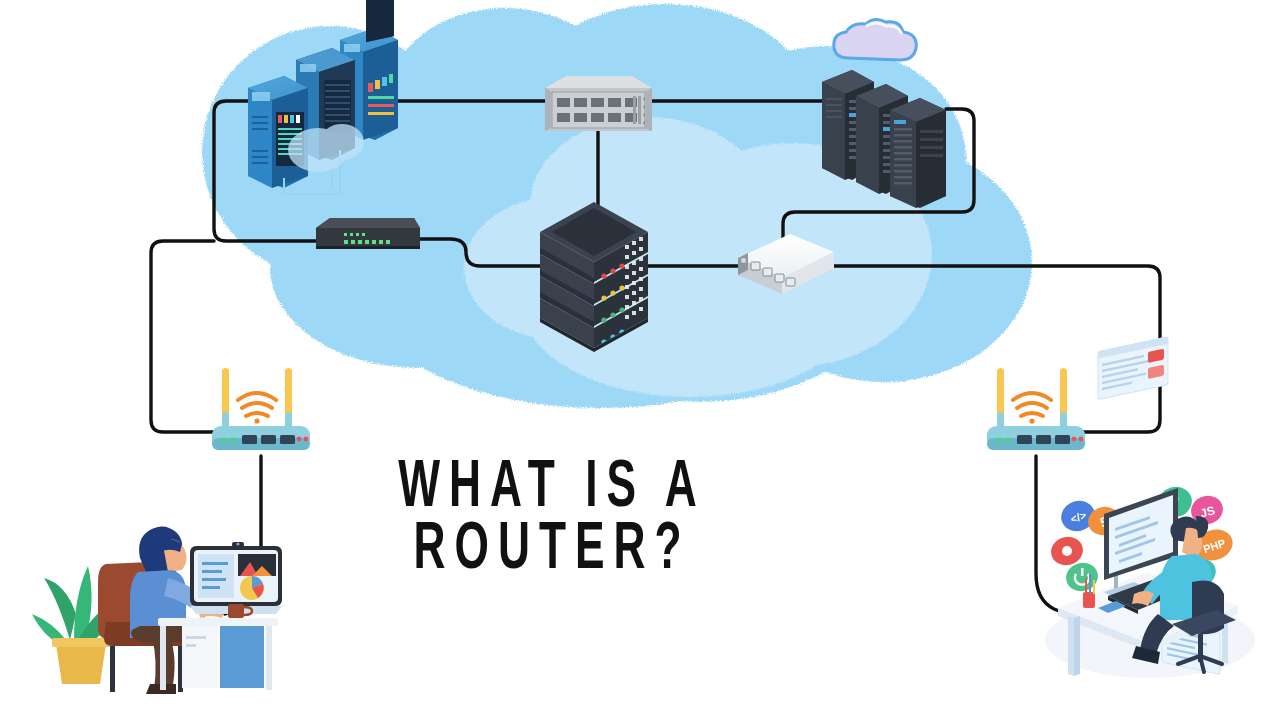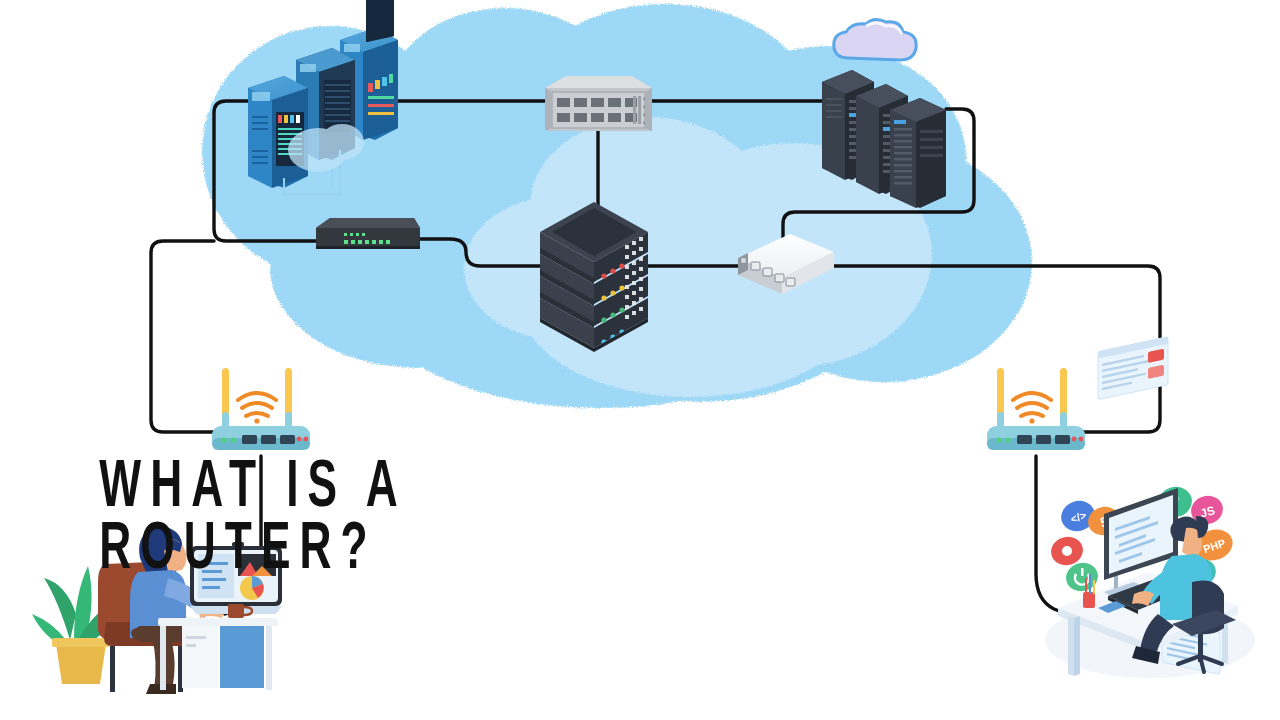"WHAT IS A" .title-block { text-align: none -> center }
